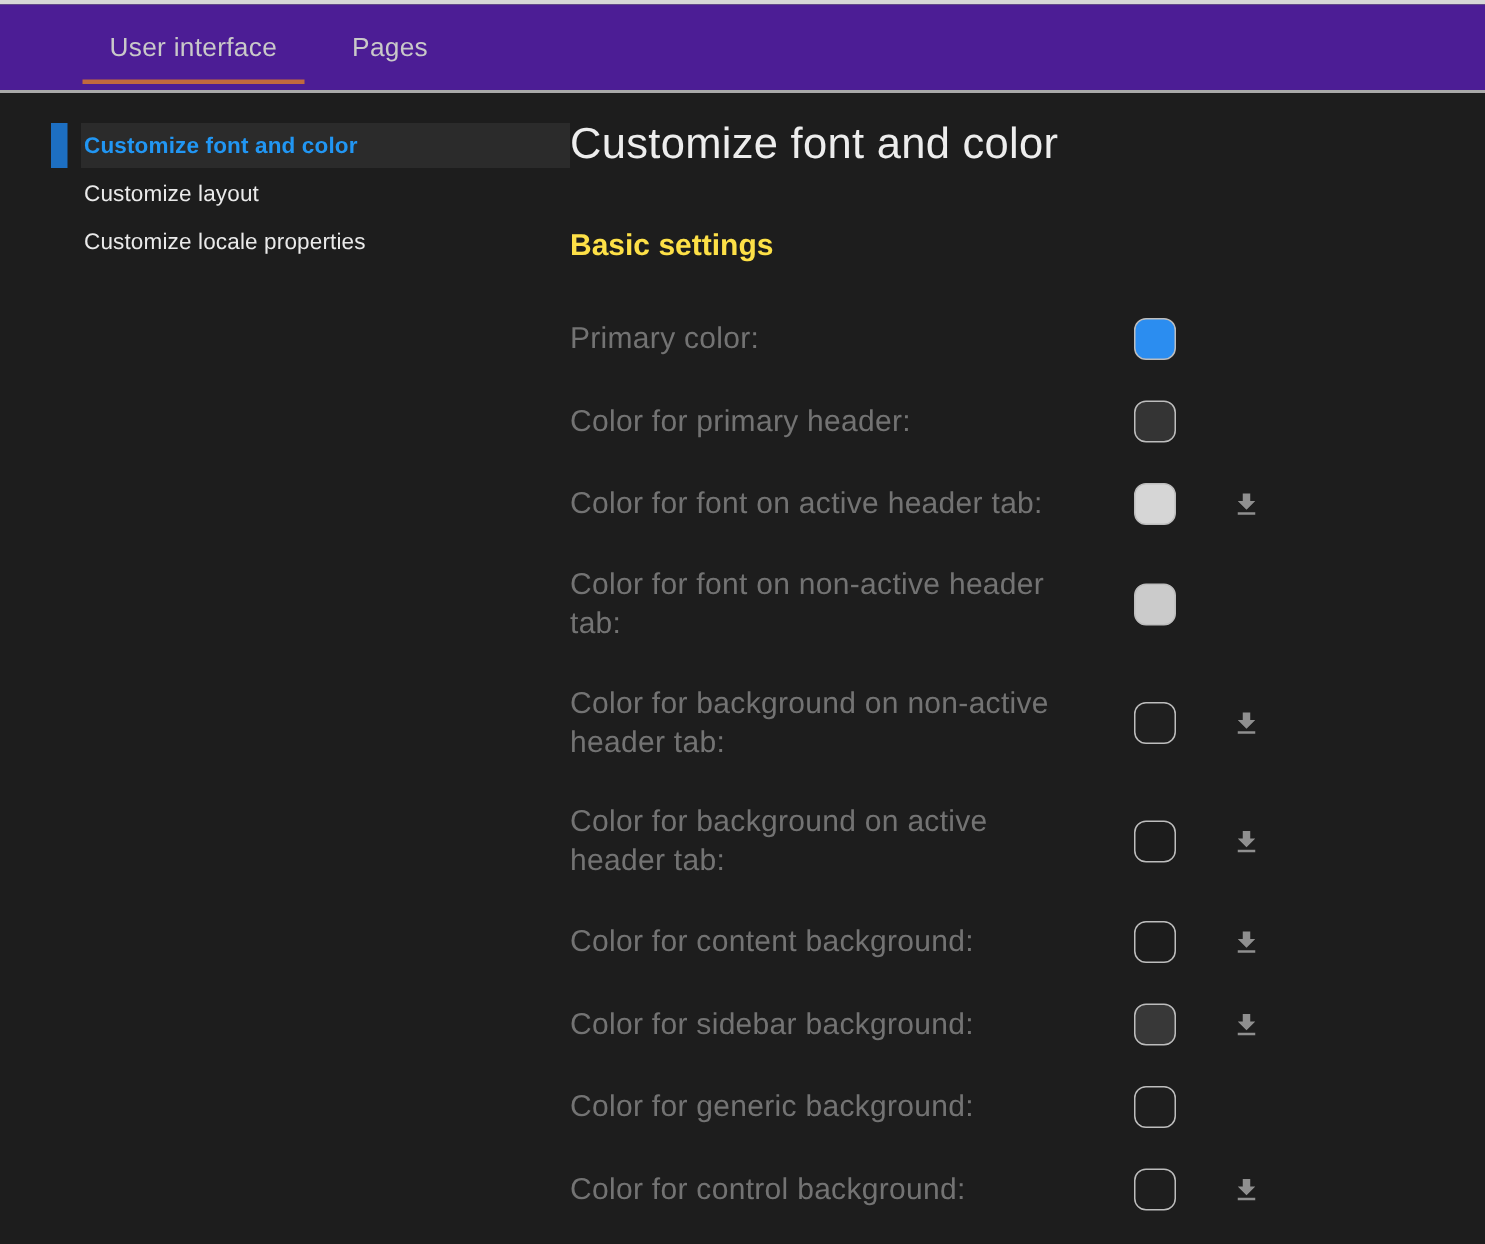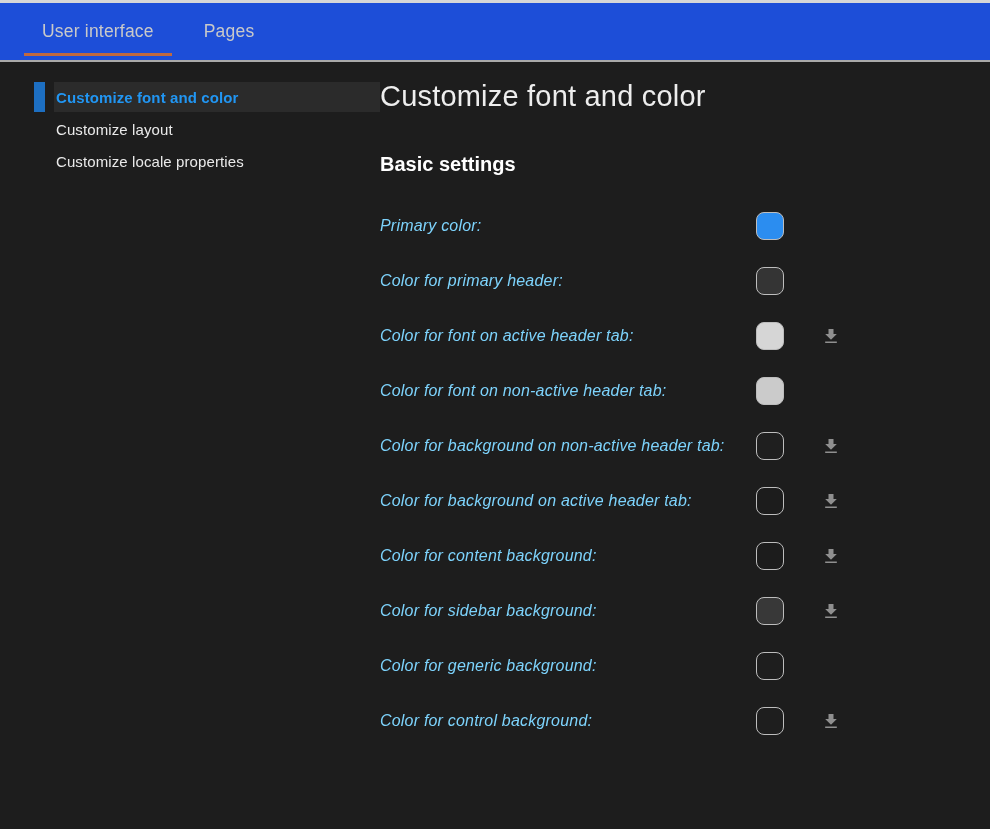"User interface" .tabbar { background: #1d4ed8 -> #4c1d95; padding-left: 32px -> 63px }
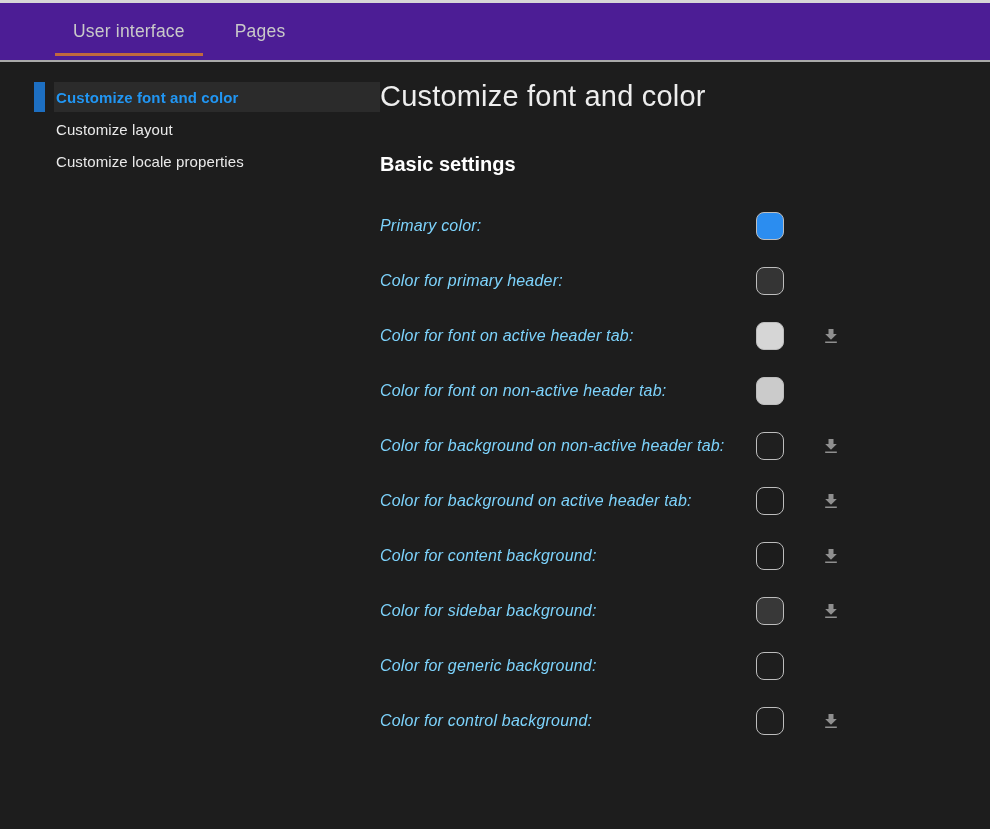"Basic settings" .section-title { color: #ffffff -> #fde047 }
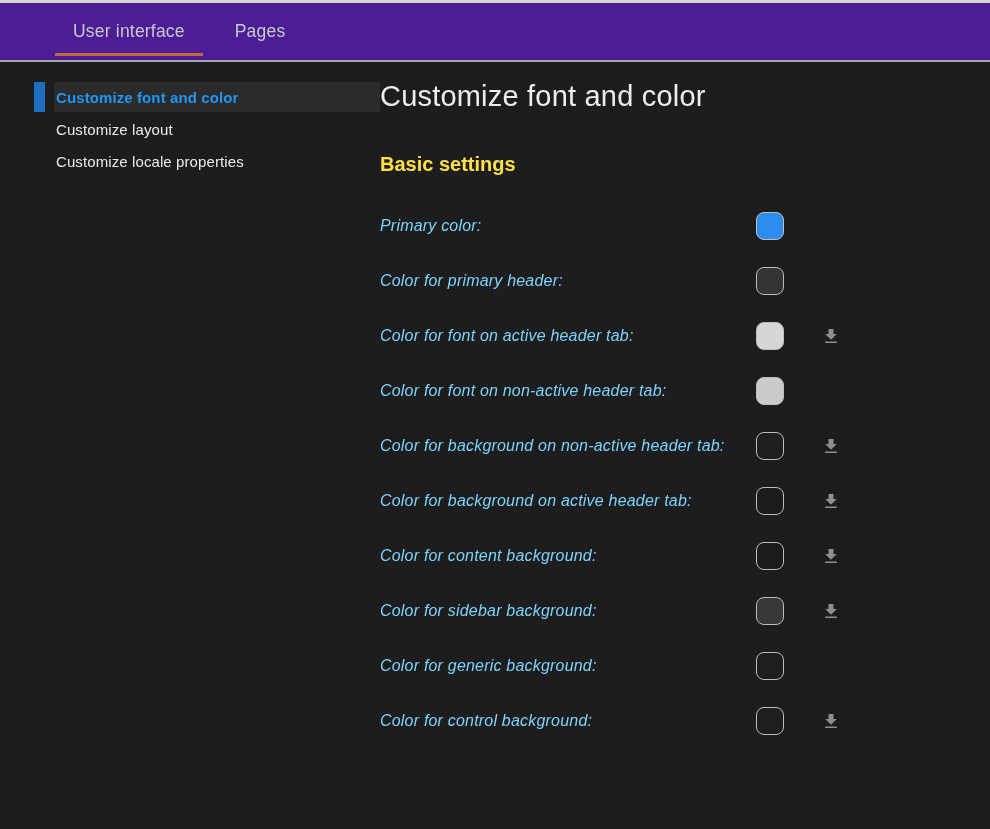"Primary color:" .setting-label { color: #7dd3fc -> #737373; font-size: 16px -> 20px; font-style: italic -> none }
